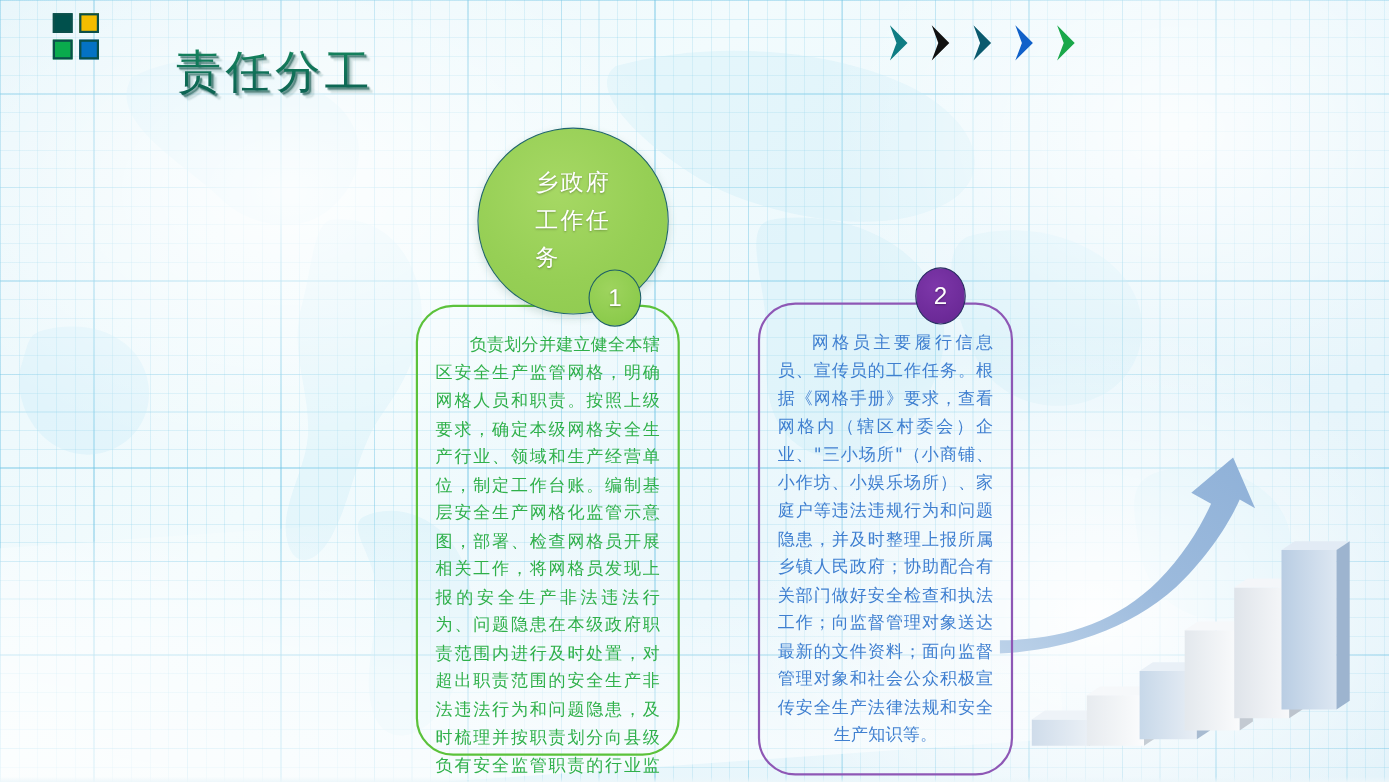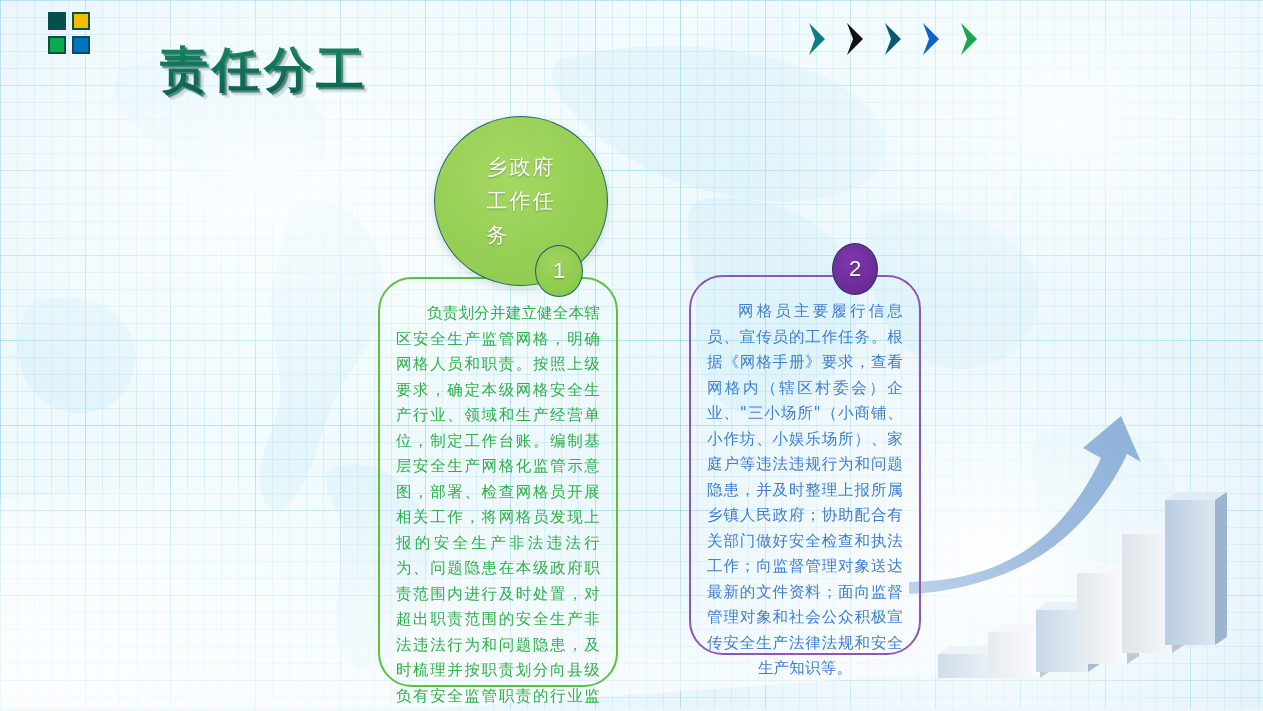"责任分工" .title { font-size: 48px -> 41px; font-weight: bold -> normal }
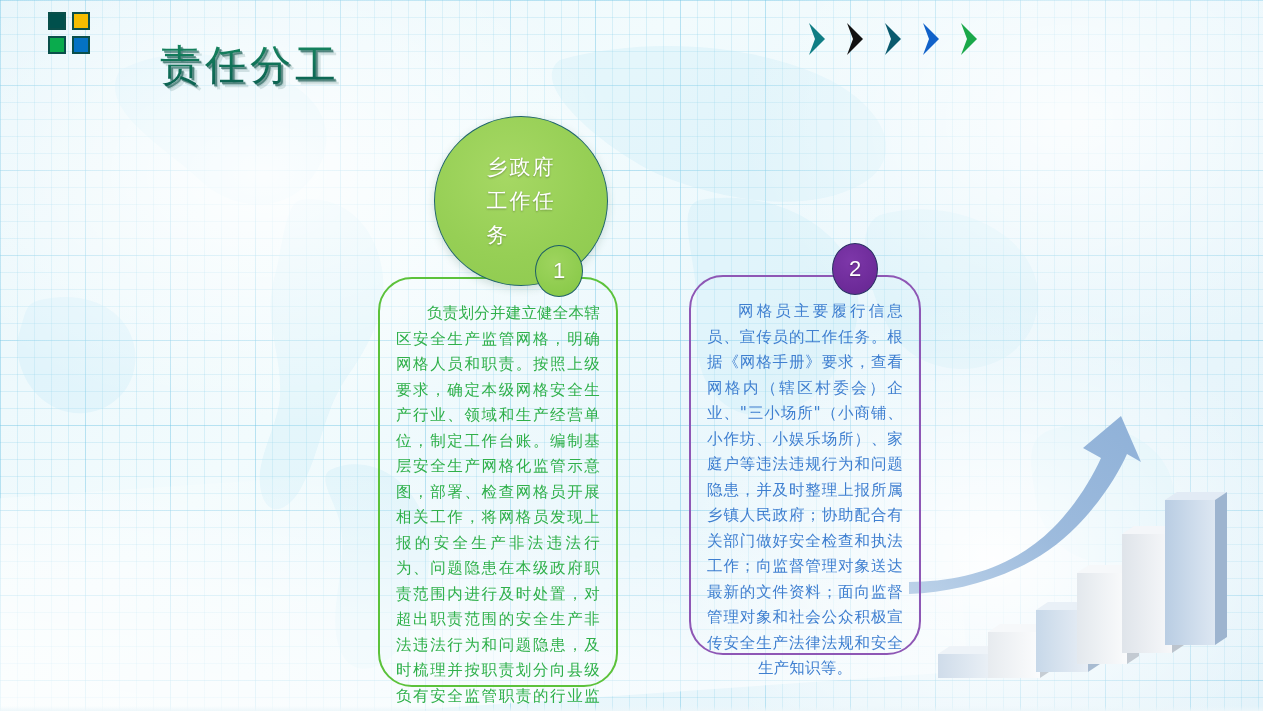"网格员主要履行信息员、宣传员的工作任务。根据《网格手册》要求，查看网格内（辖区村" .panel.purple { height: 380px -> 430px }
